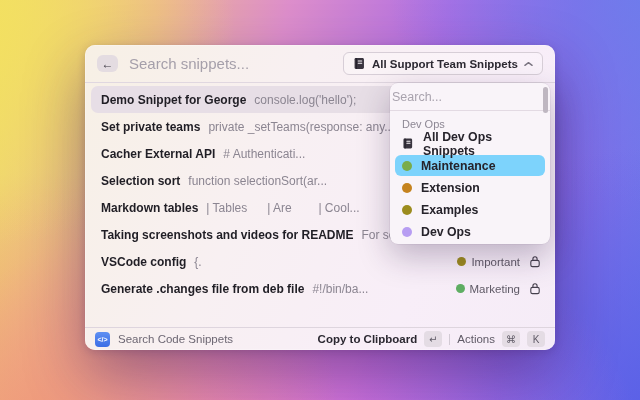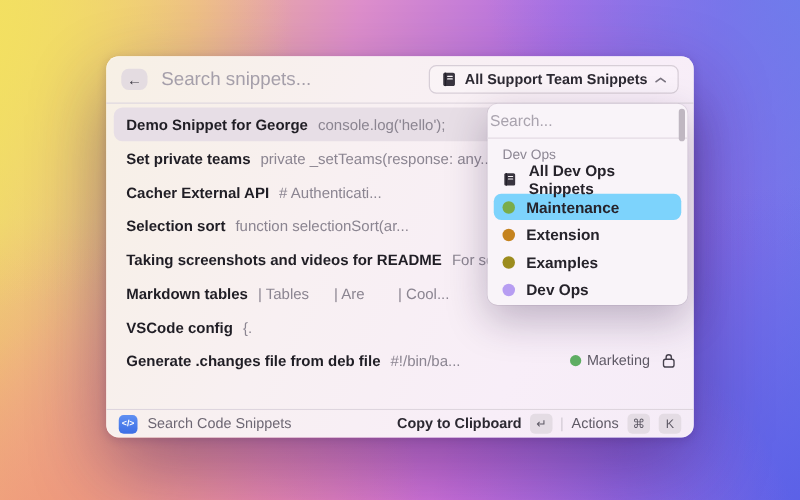"Taking screenshots and videos for" div.row { order: before "Markdown tables" -> after "Markdown tables" }
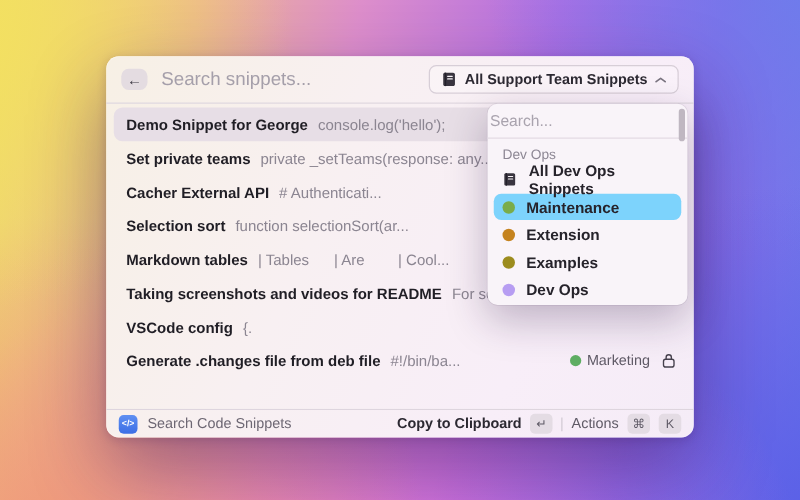"Important" span.row-right { html: none -> <span> <span> <span></span> <span>Important</span> </span> <svg> <rect></rect> <path></path> </svg> </span> }
